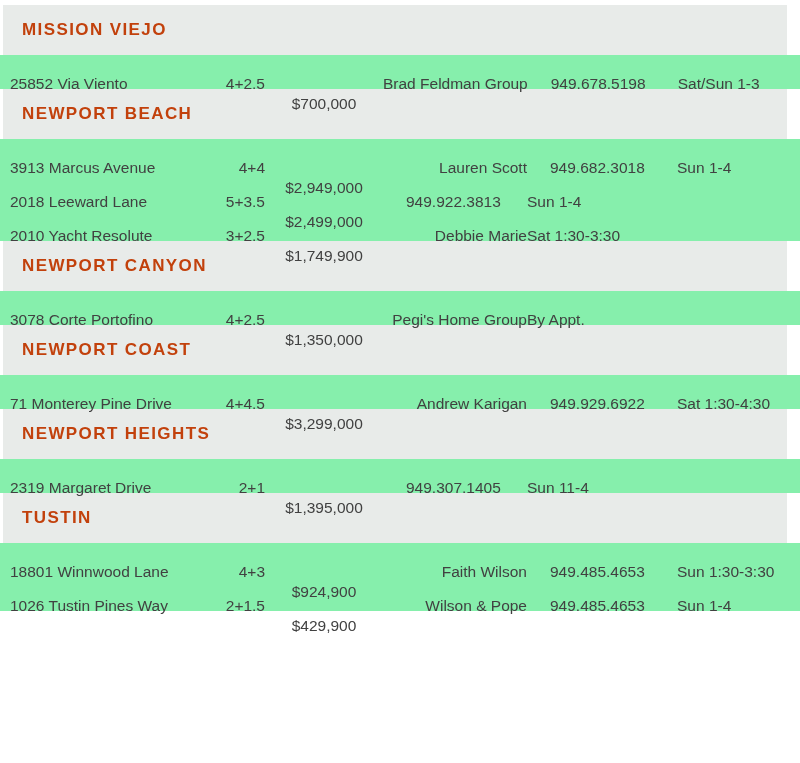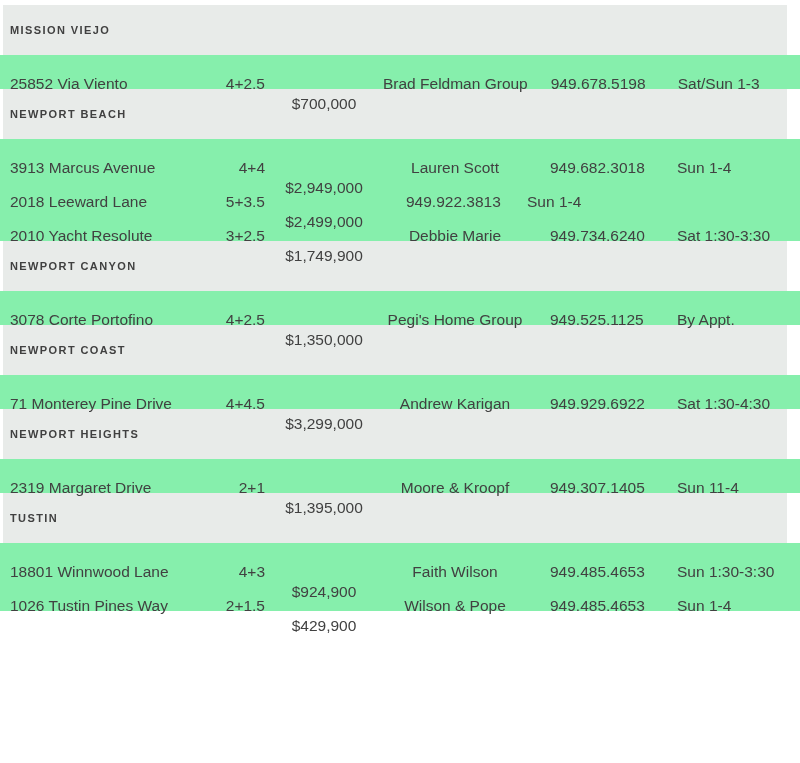"MISSION VIEJO" .band-title { color: #404040 -> #c2410c; font-size: 11px -> 17px; margin: 0 -> 12px }
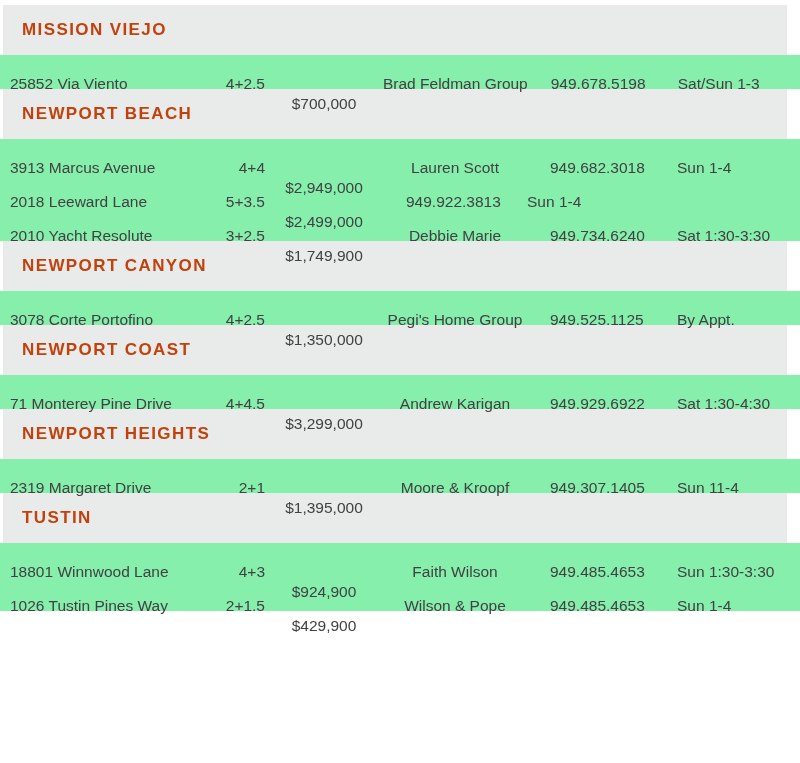"Brad Feldman Group" .cell.agent { text-align: center -> right }
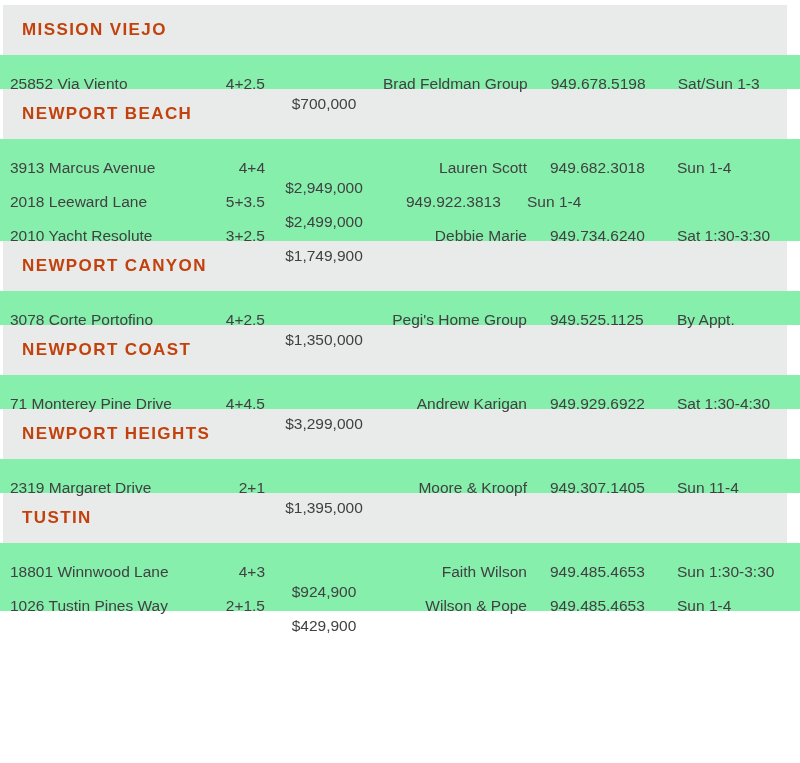"949.734.6240" span.cell { html: <span>949.734.6240</span> -> none }
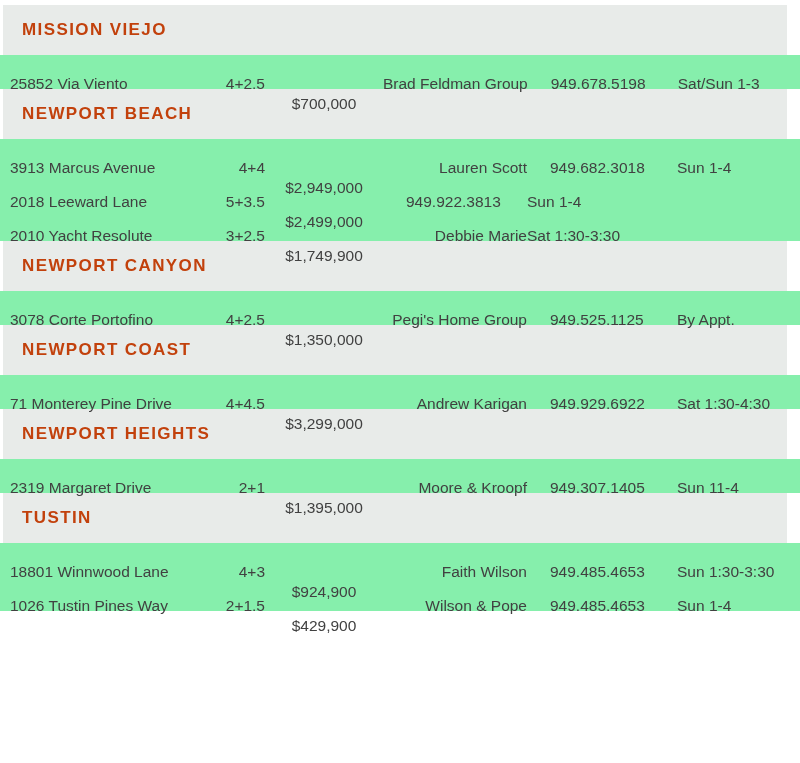"949.525.1125" span.cell { html: <span>949.525.1125</span> -> none }
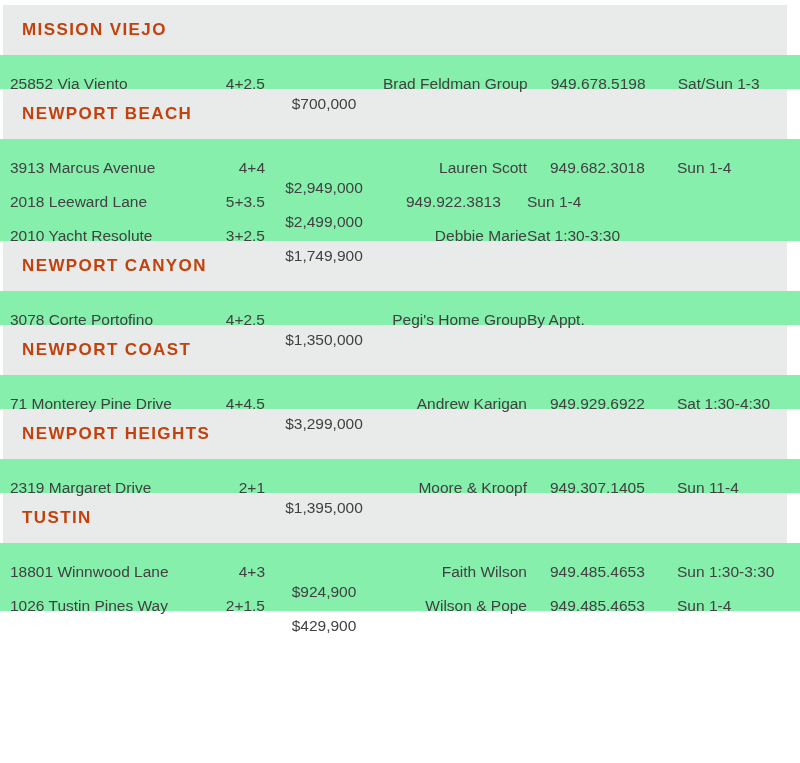"Moore & Kroopf" span.cell { html: <span>Moore &amp; Kroopf</span> -> none }
